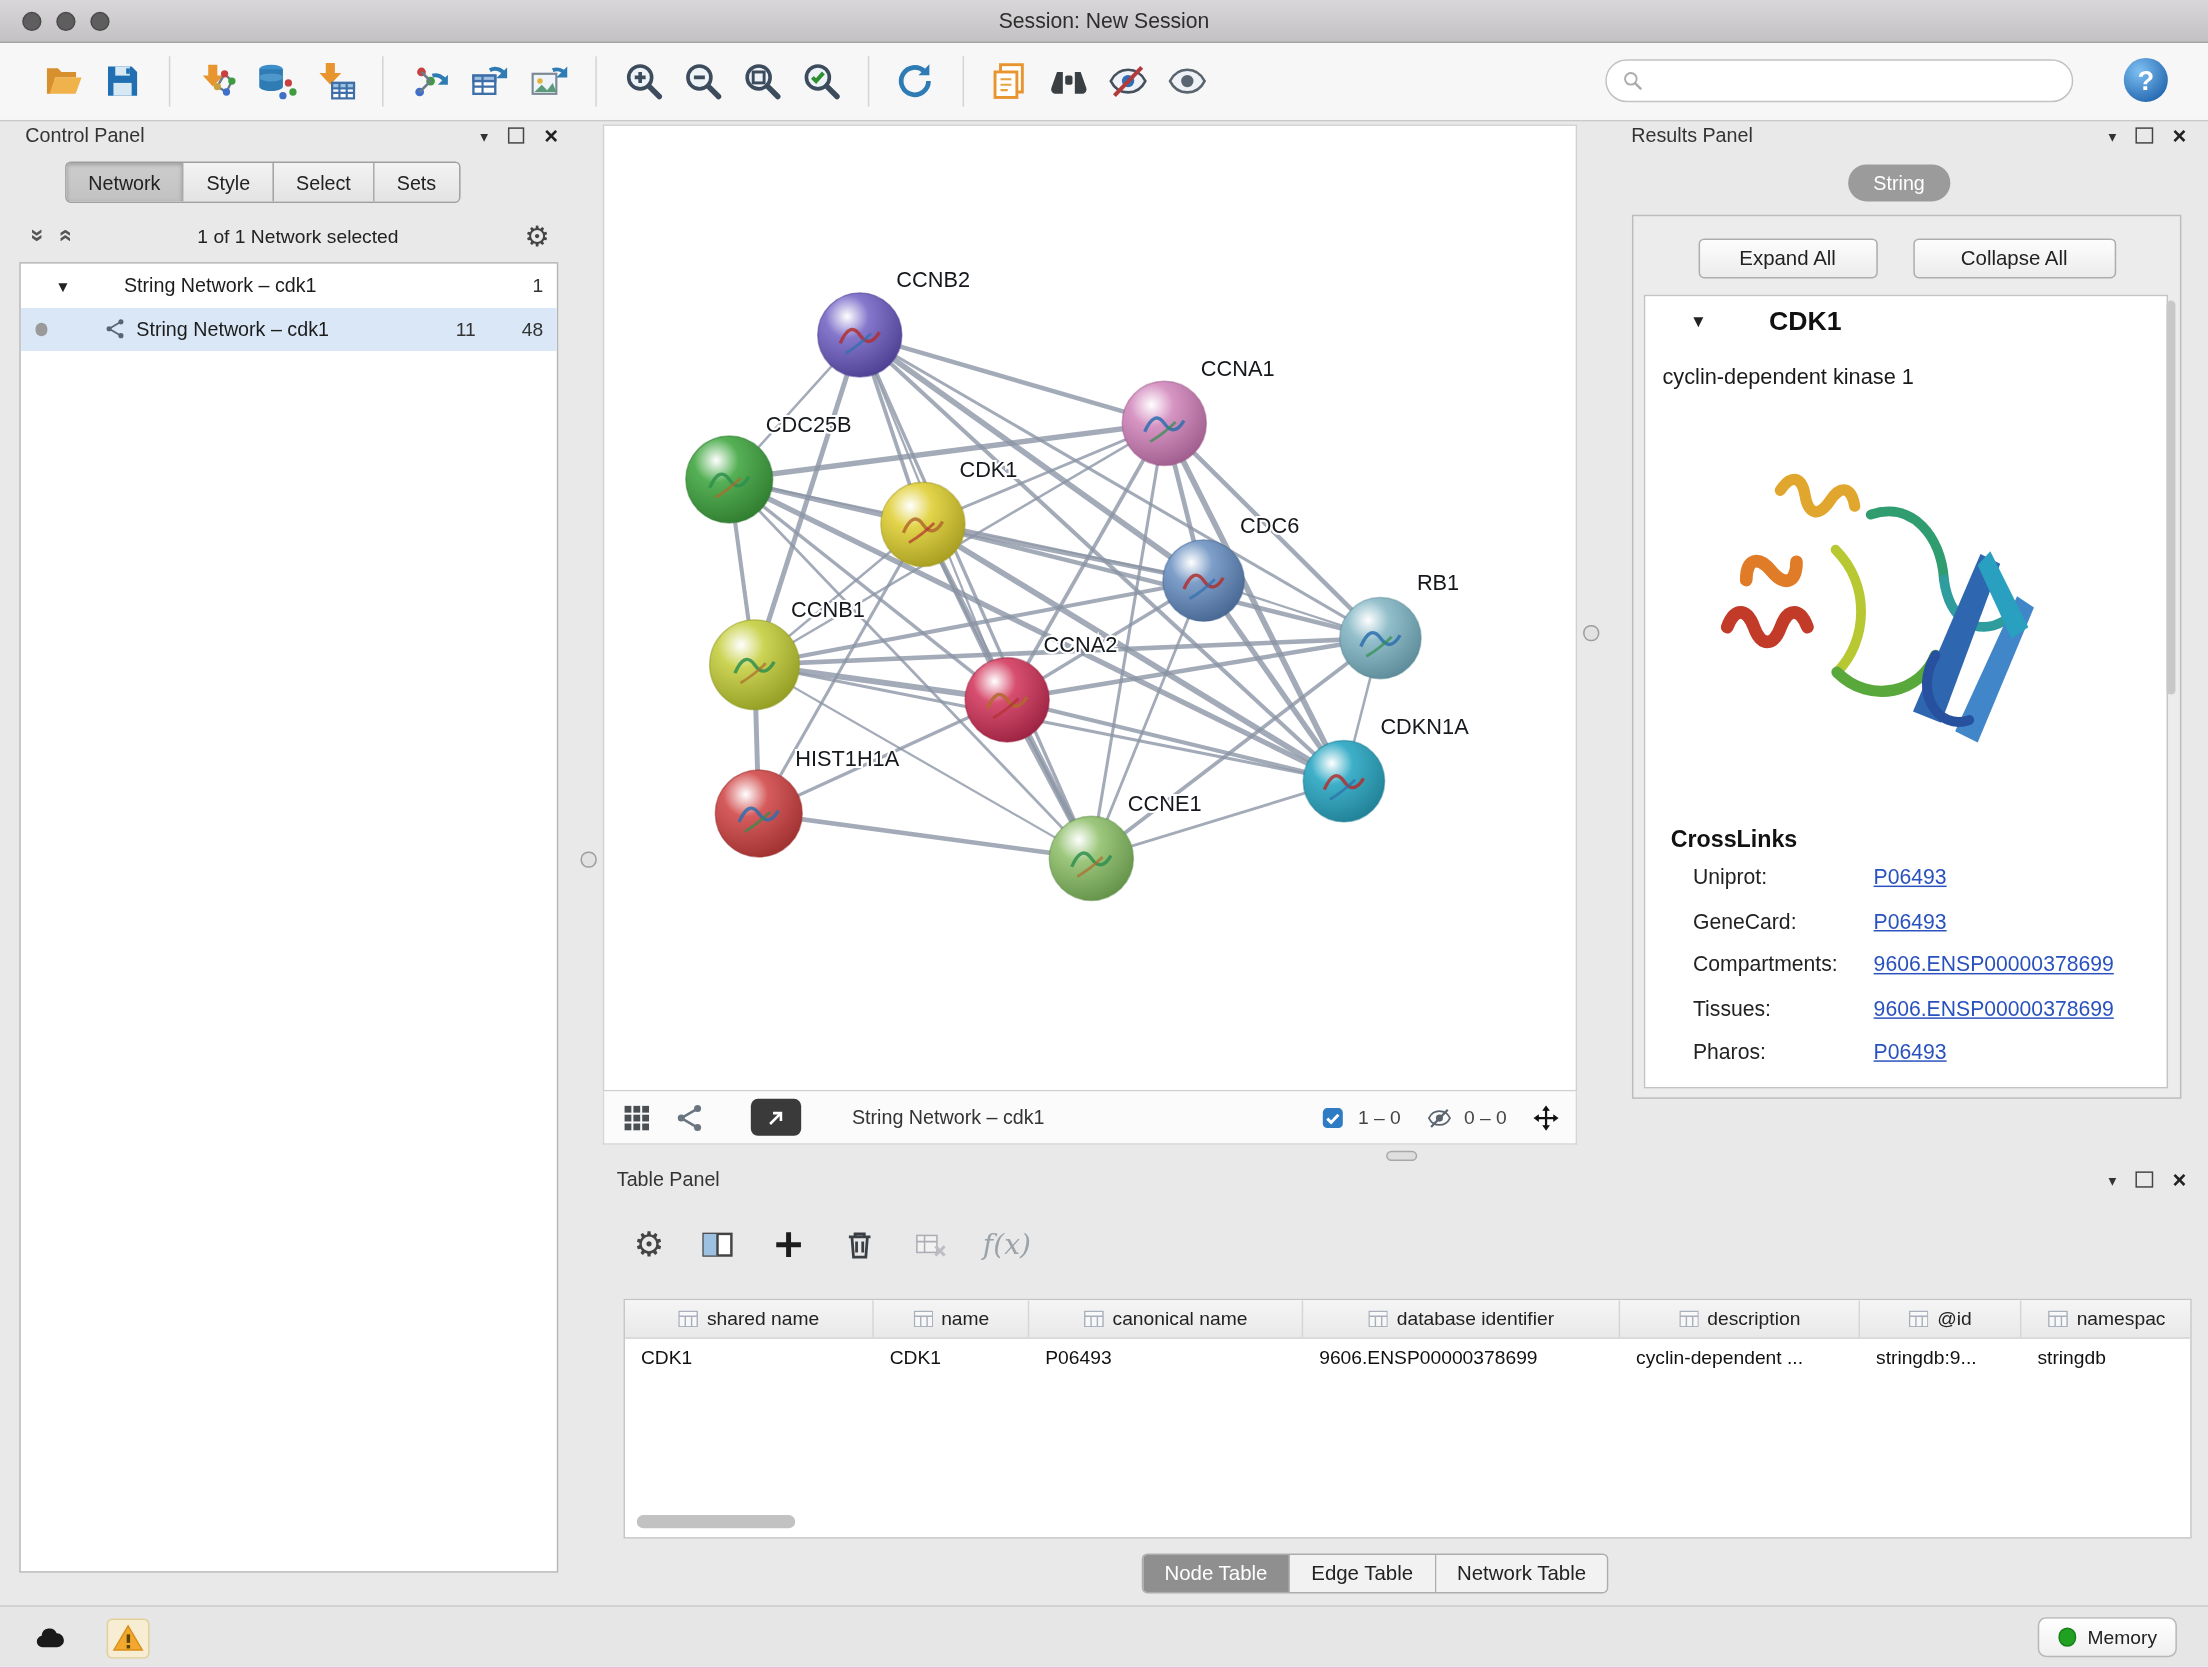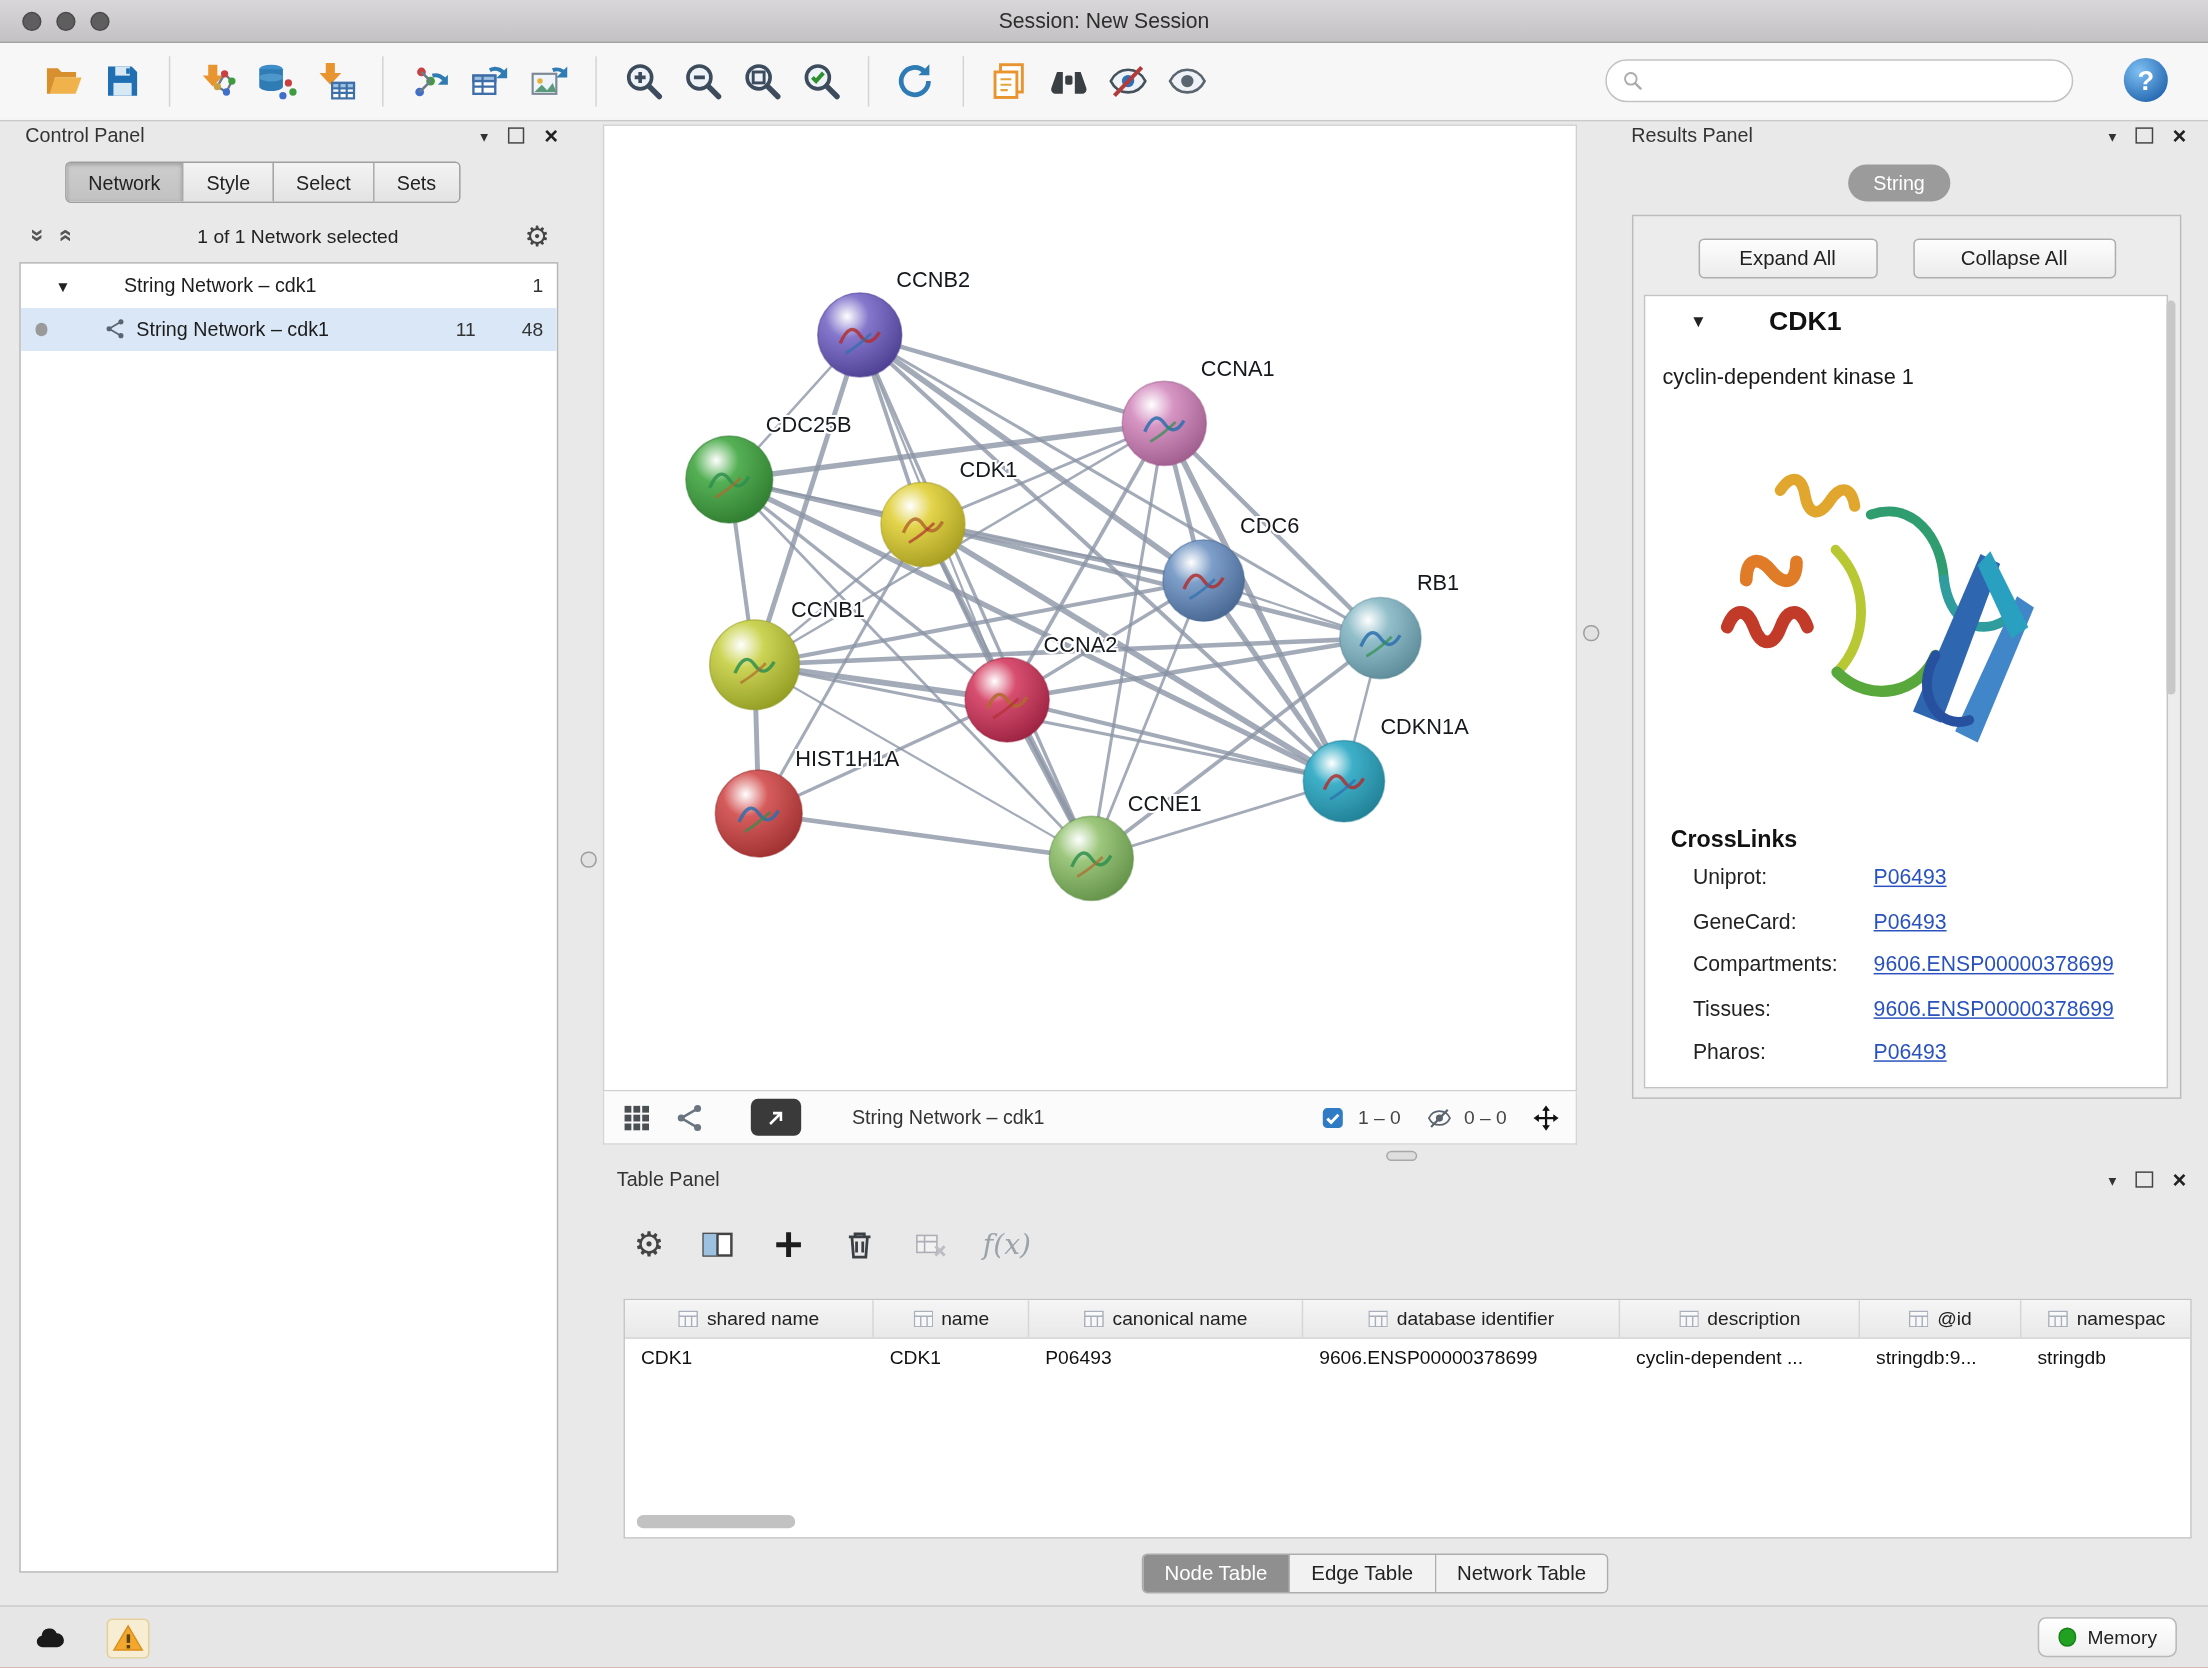"Session: New Session" #stage { background: #b91c1c -> #ec4899 }
